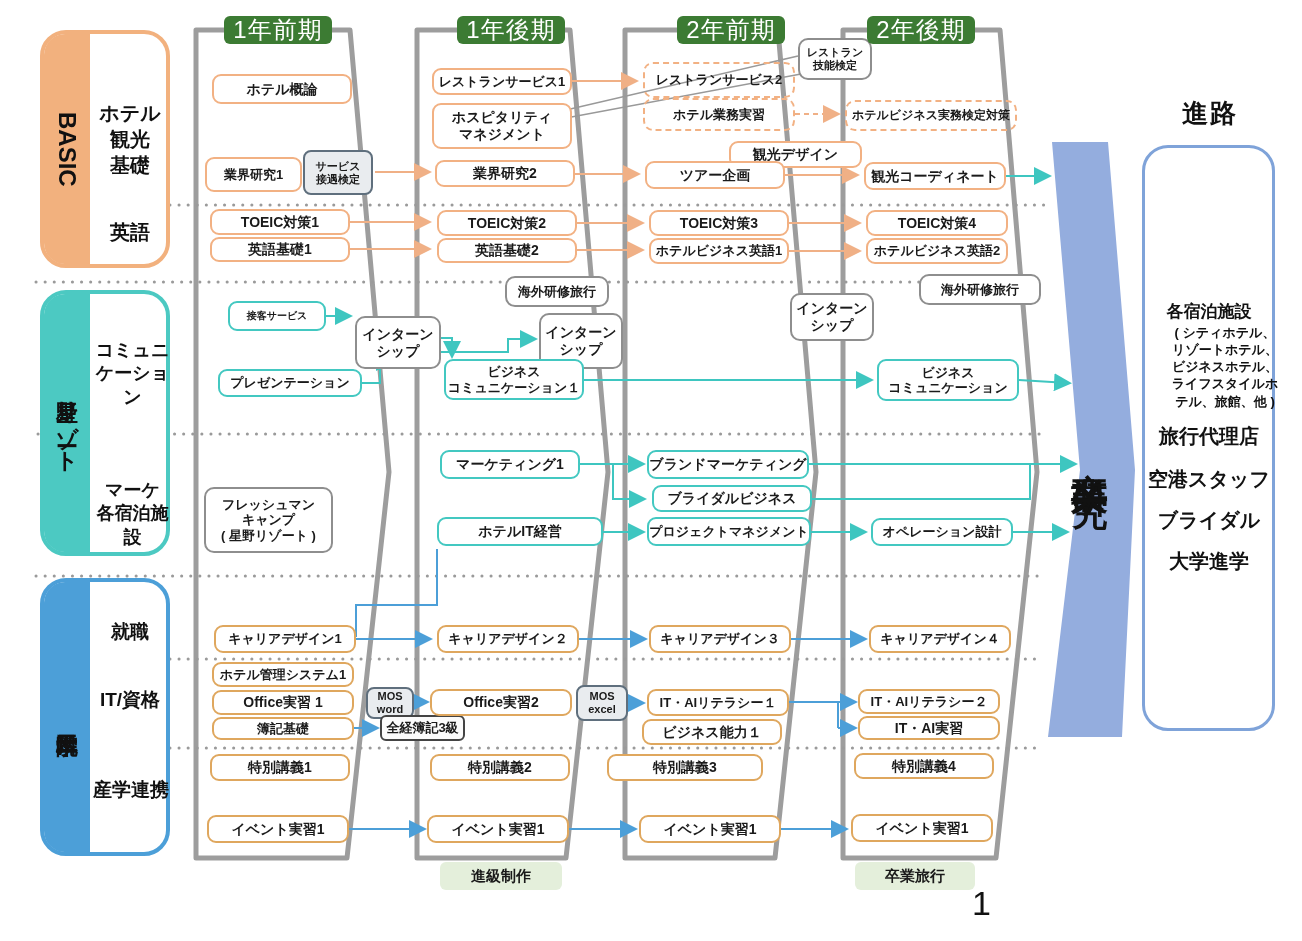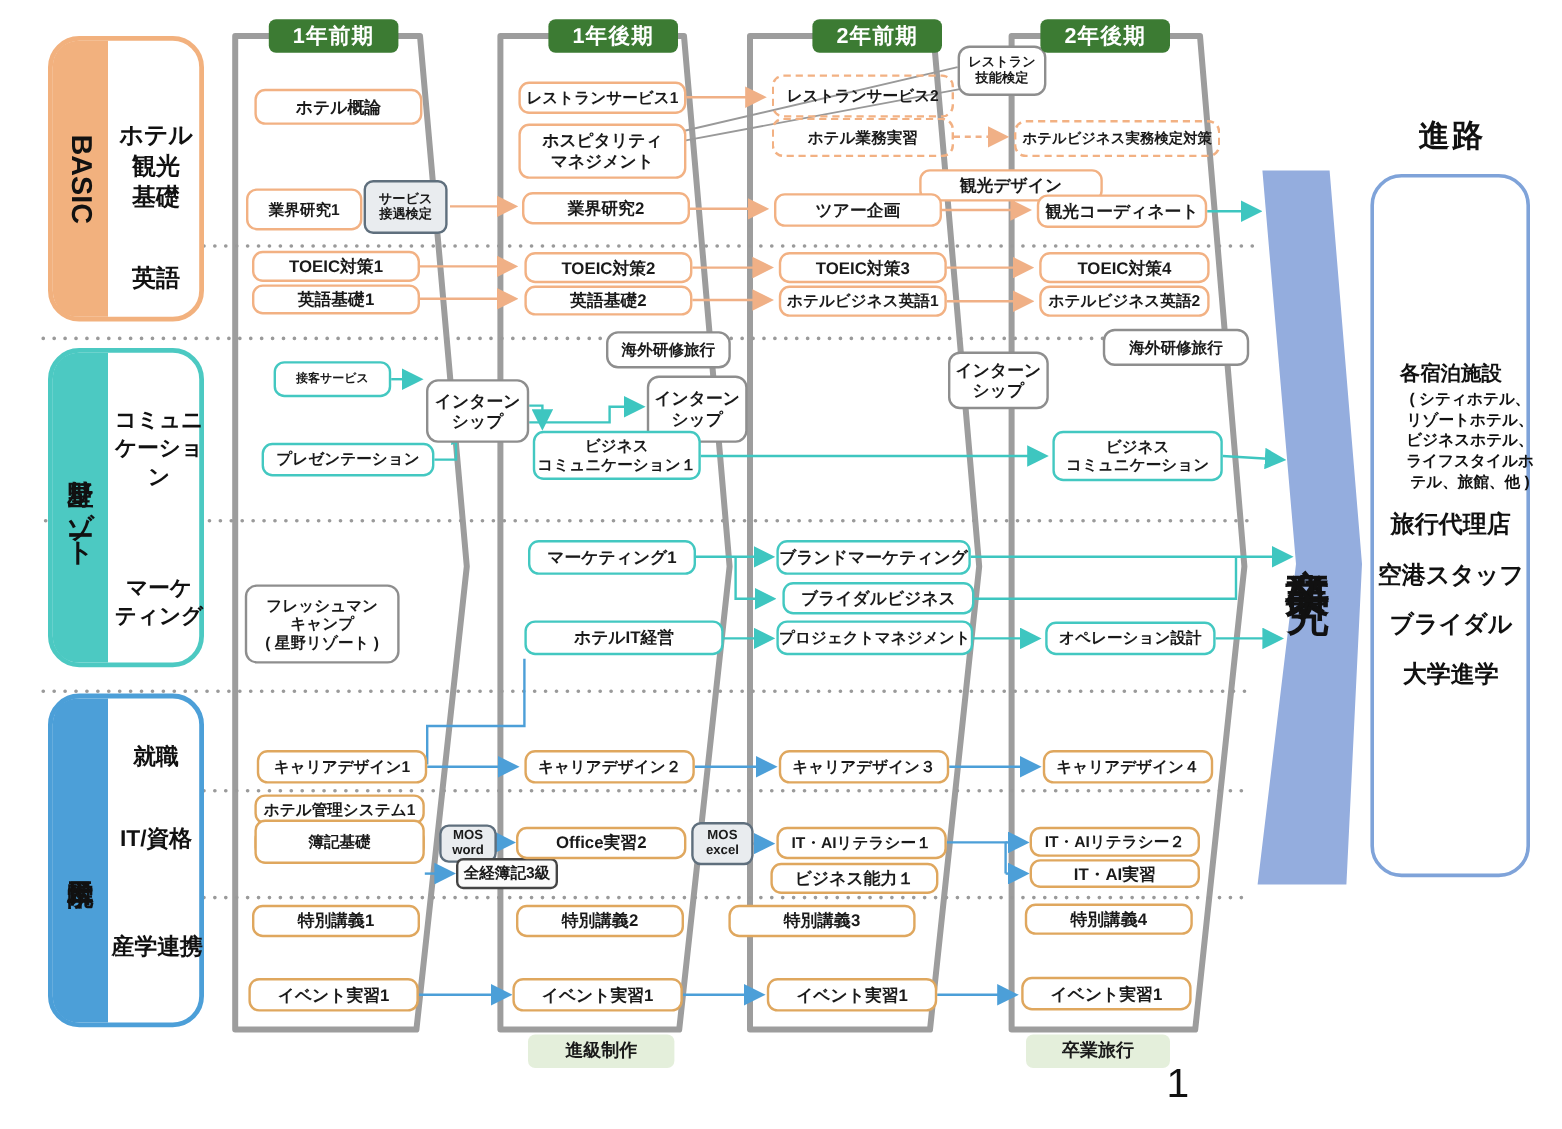"1年前期" .hdr { font-size: 18px -> 24px; font-weight: bold -> normal }
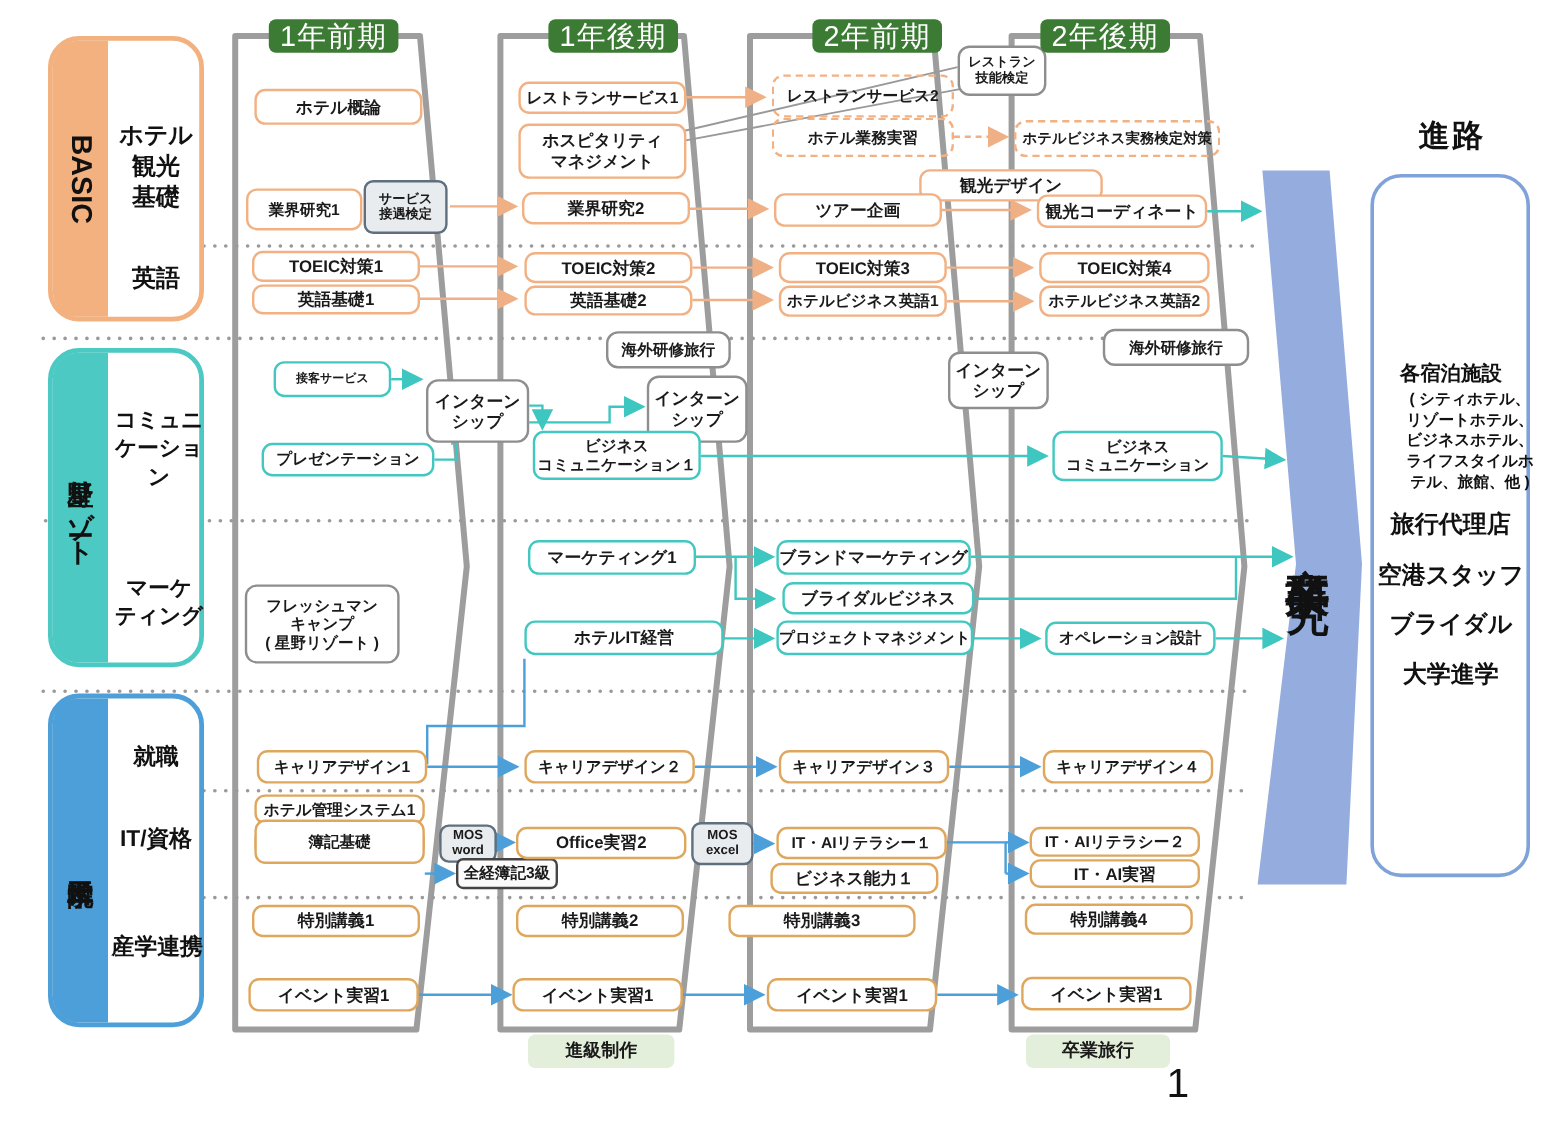"観光デザイン" div.bx { left: 766px -> 729px; width: 153px -> 133px }
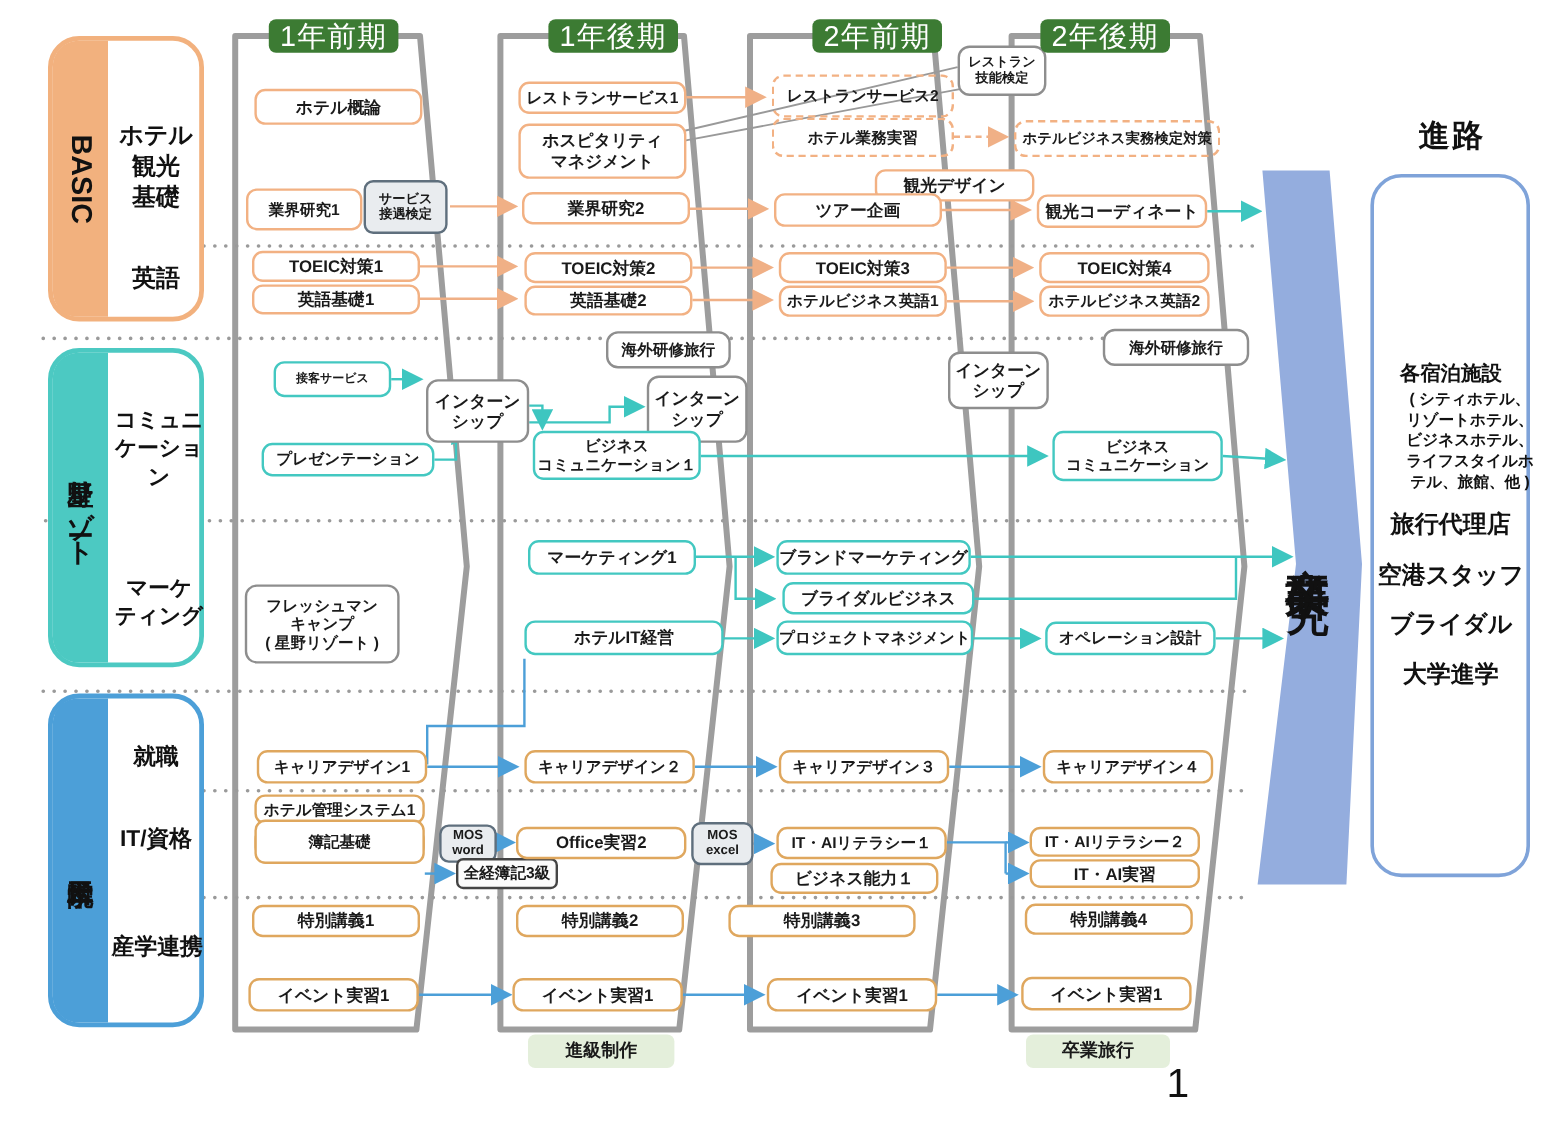"マーケ" div.rowlbl { text: ティング -> 各宿泊施設 }
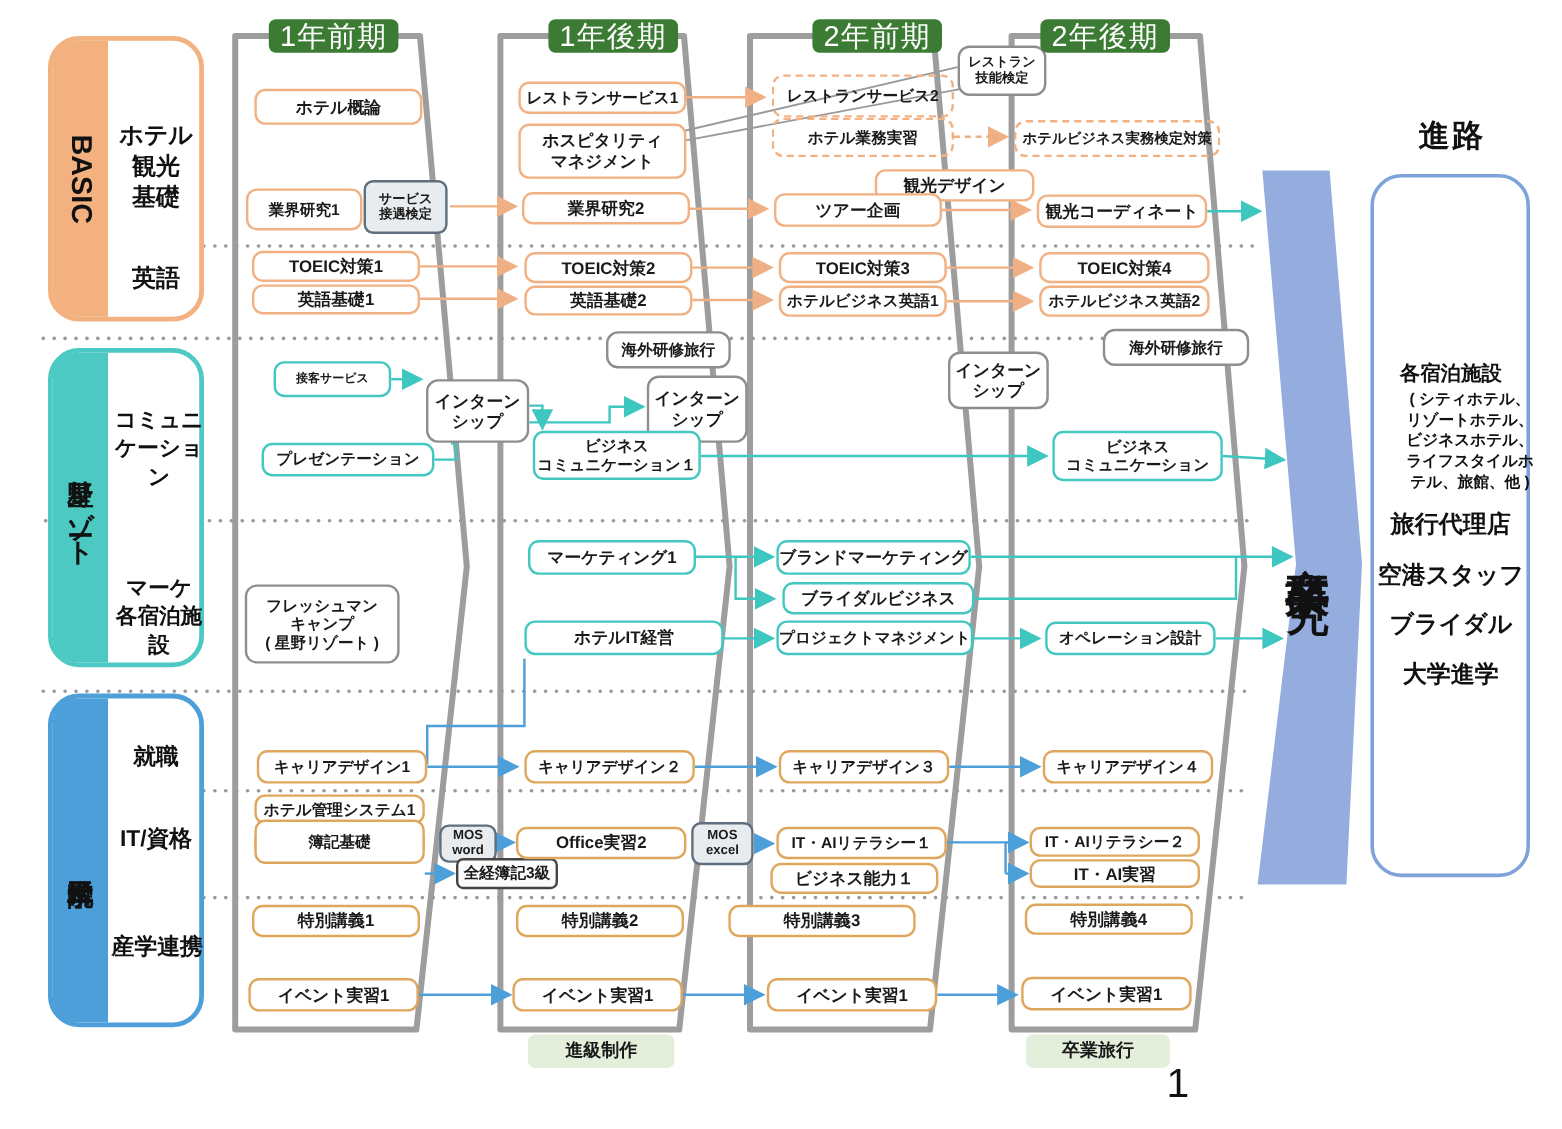"簿記基礎" div.bx { height: 37px -> 23px; top: 683px -> 717px }
